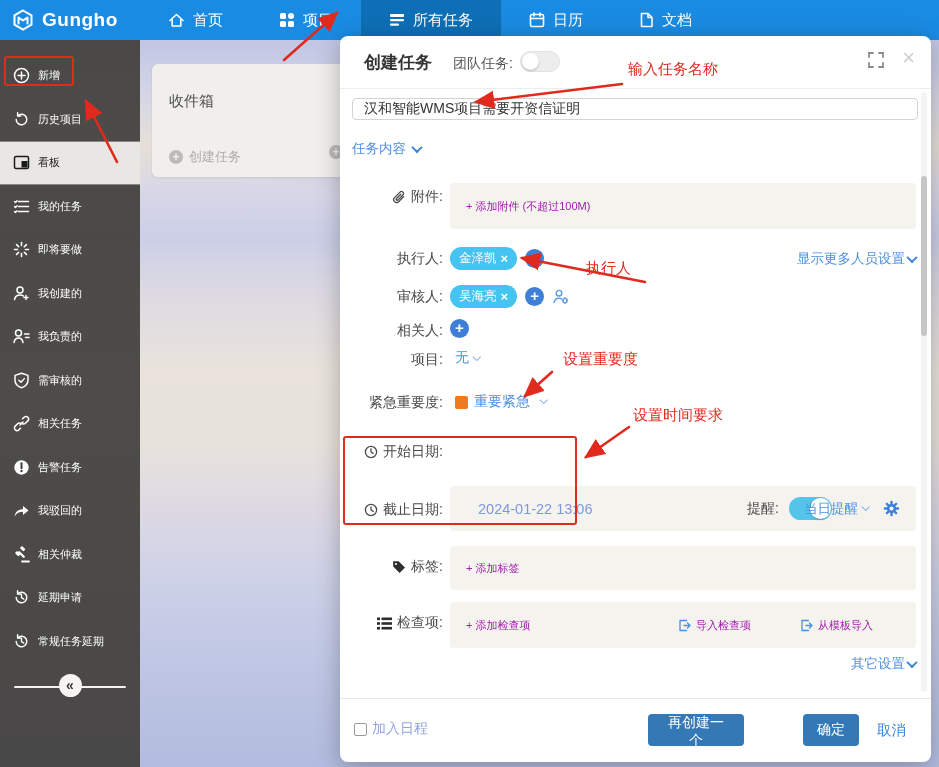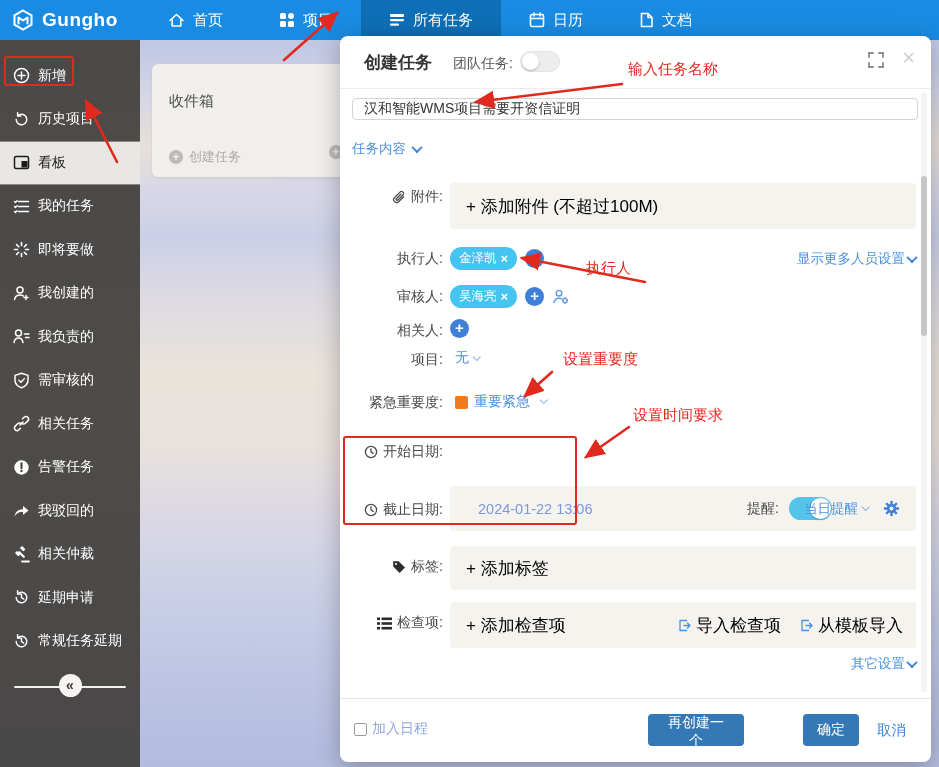"新增" .side-item { font-size: 14px -> 11px }
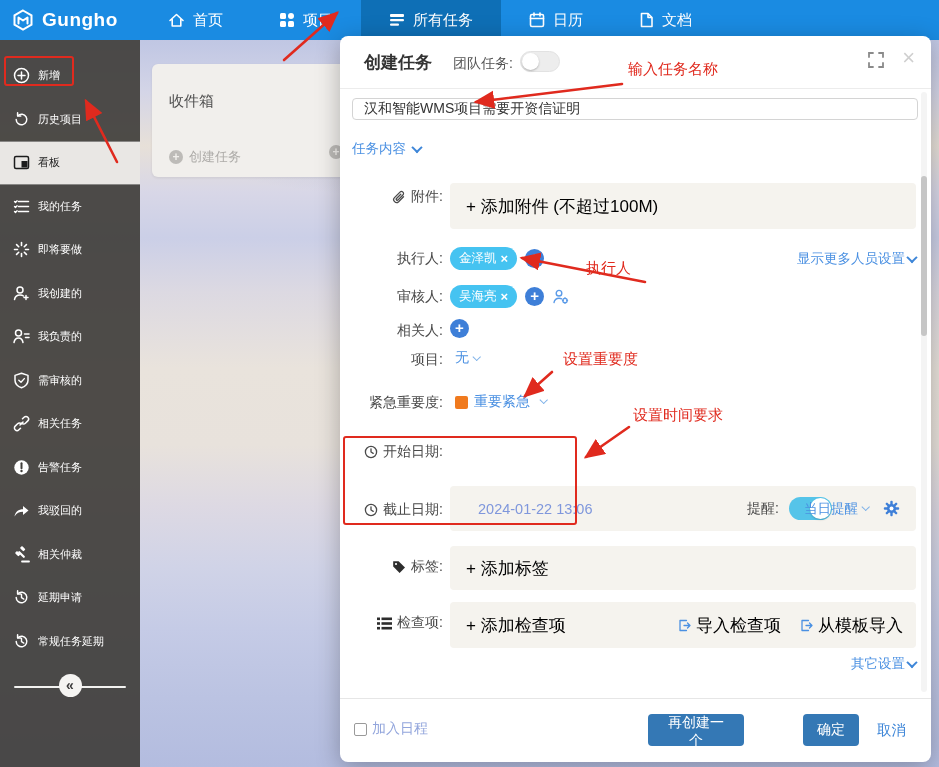"+ 添加附件 (不超过100M)" .blue-link { color: #000000 -> #a21caf; font-size: 17px -> 11px }
